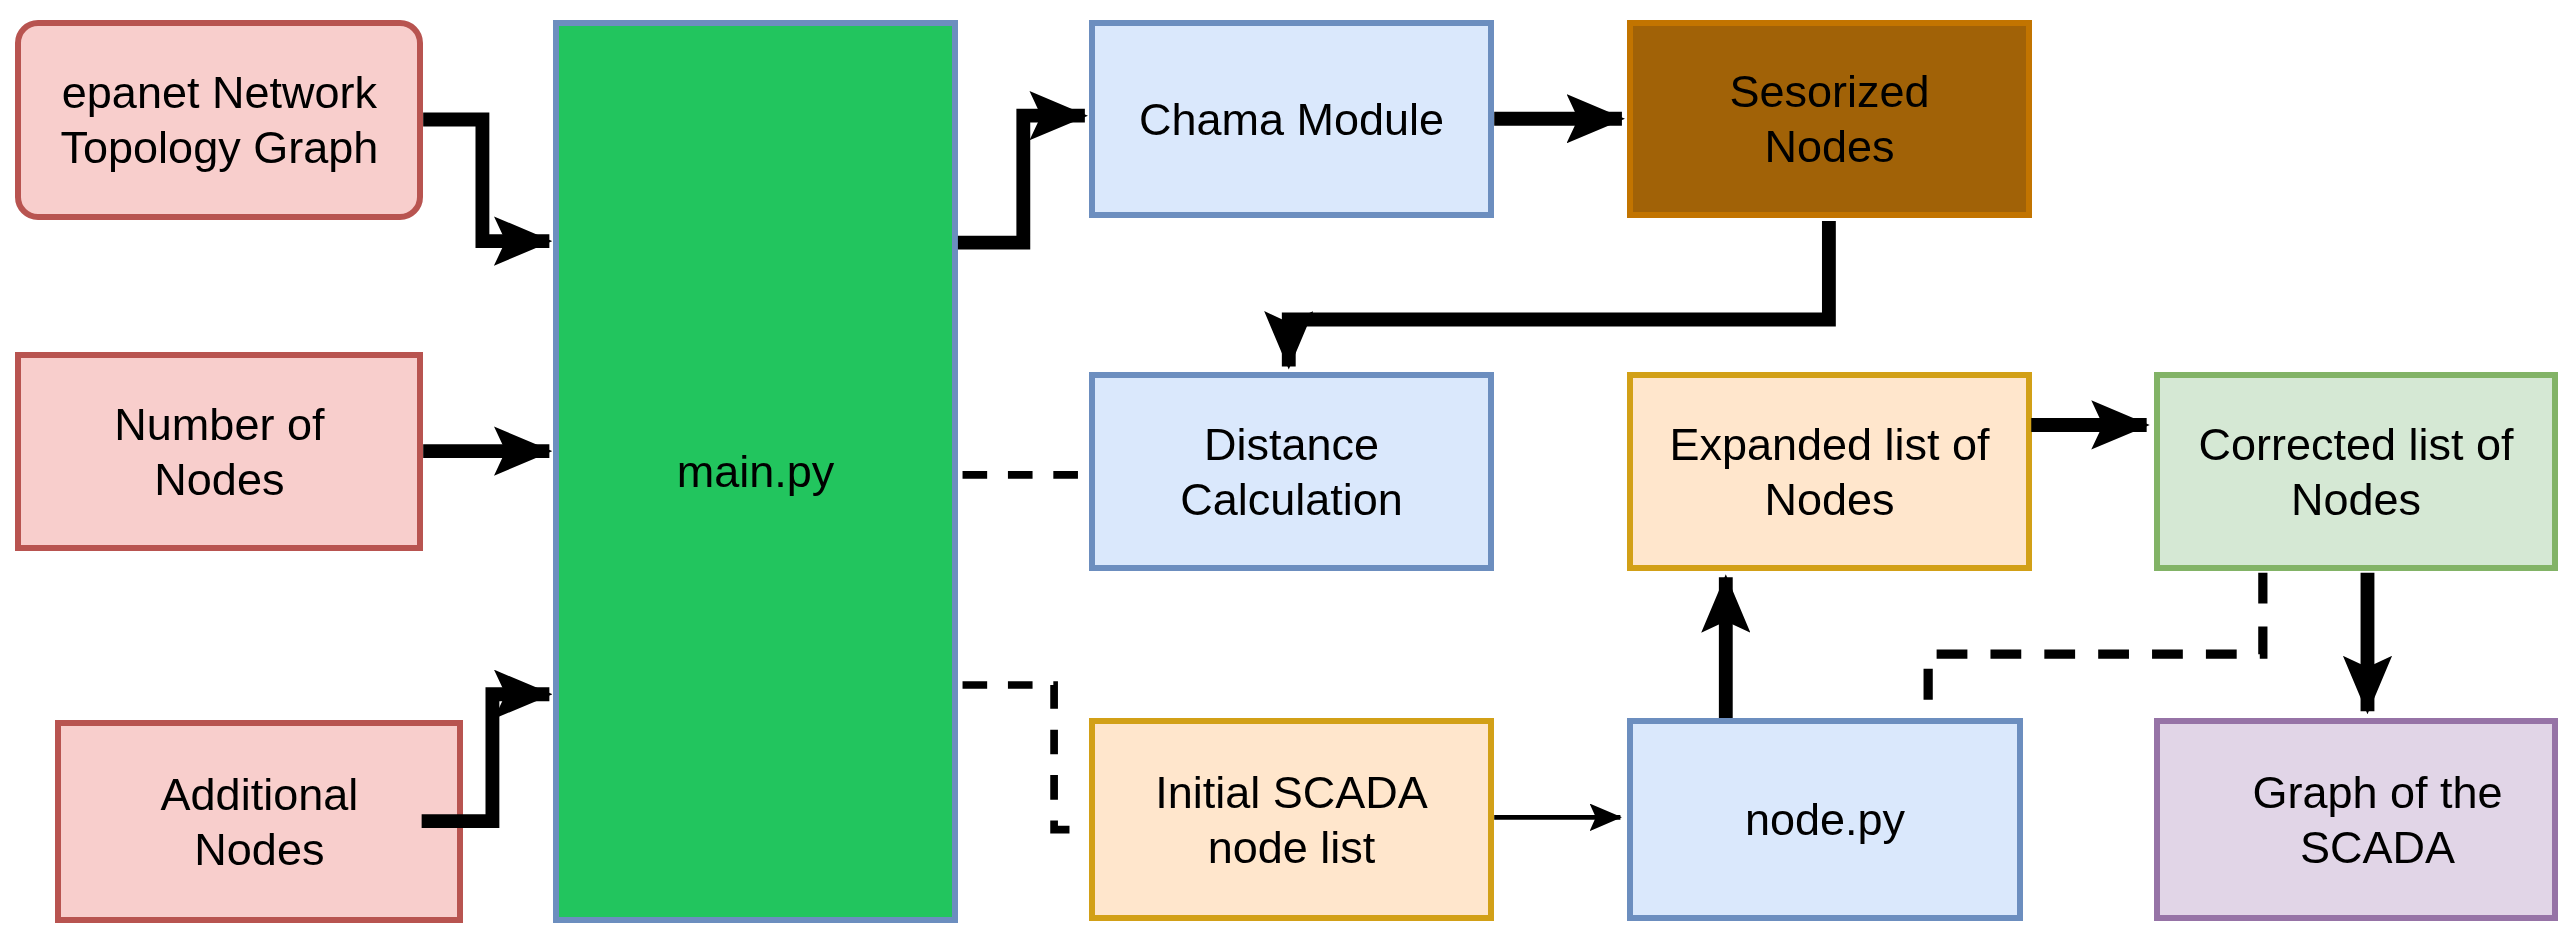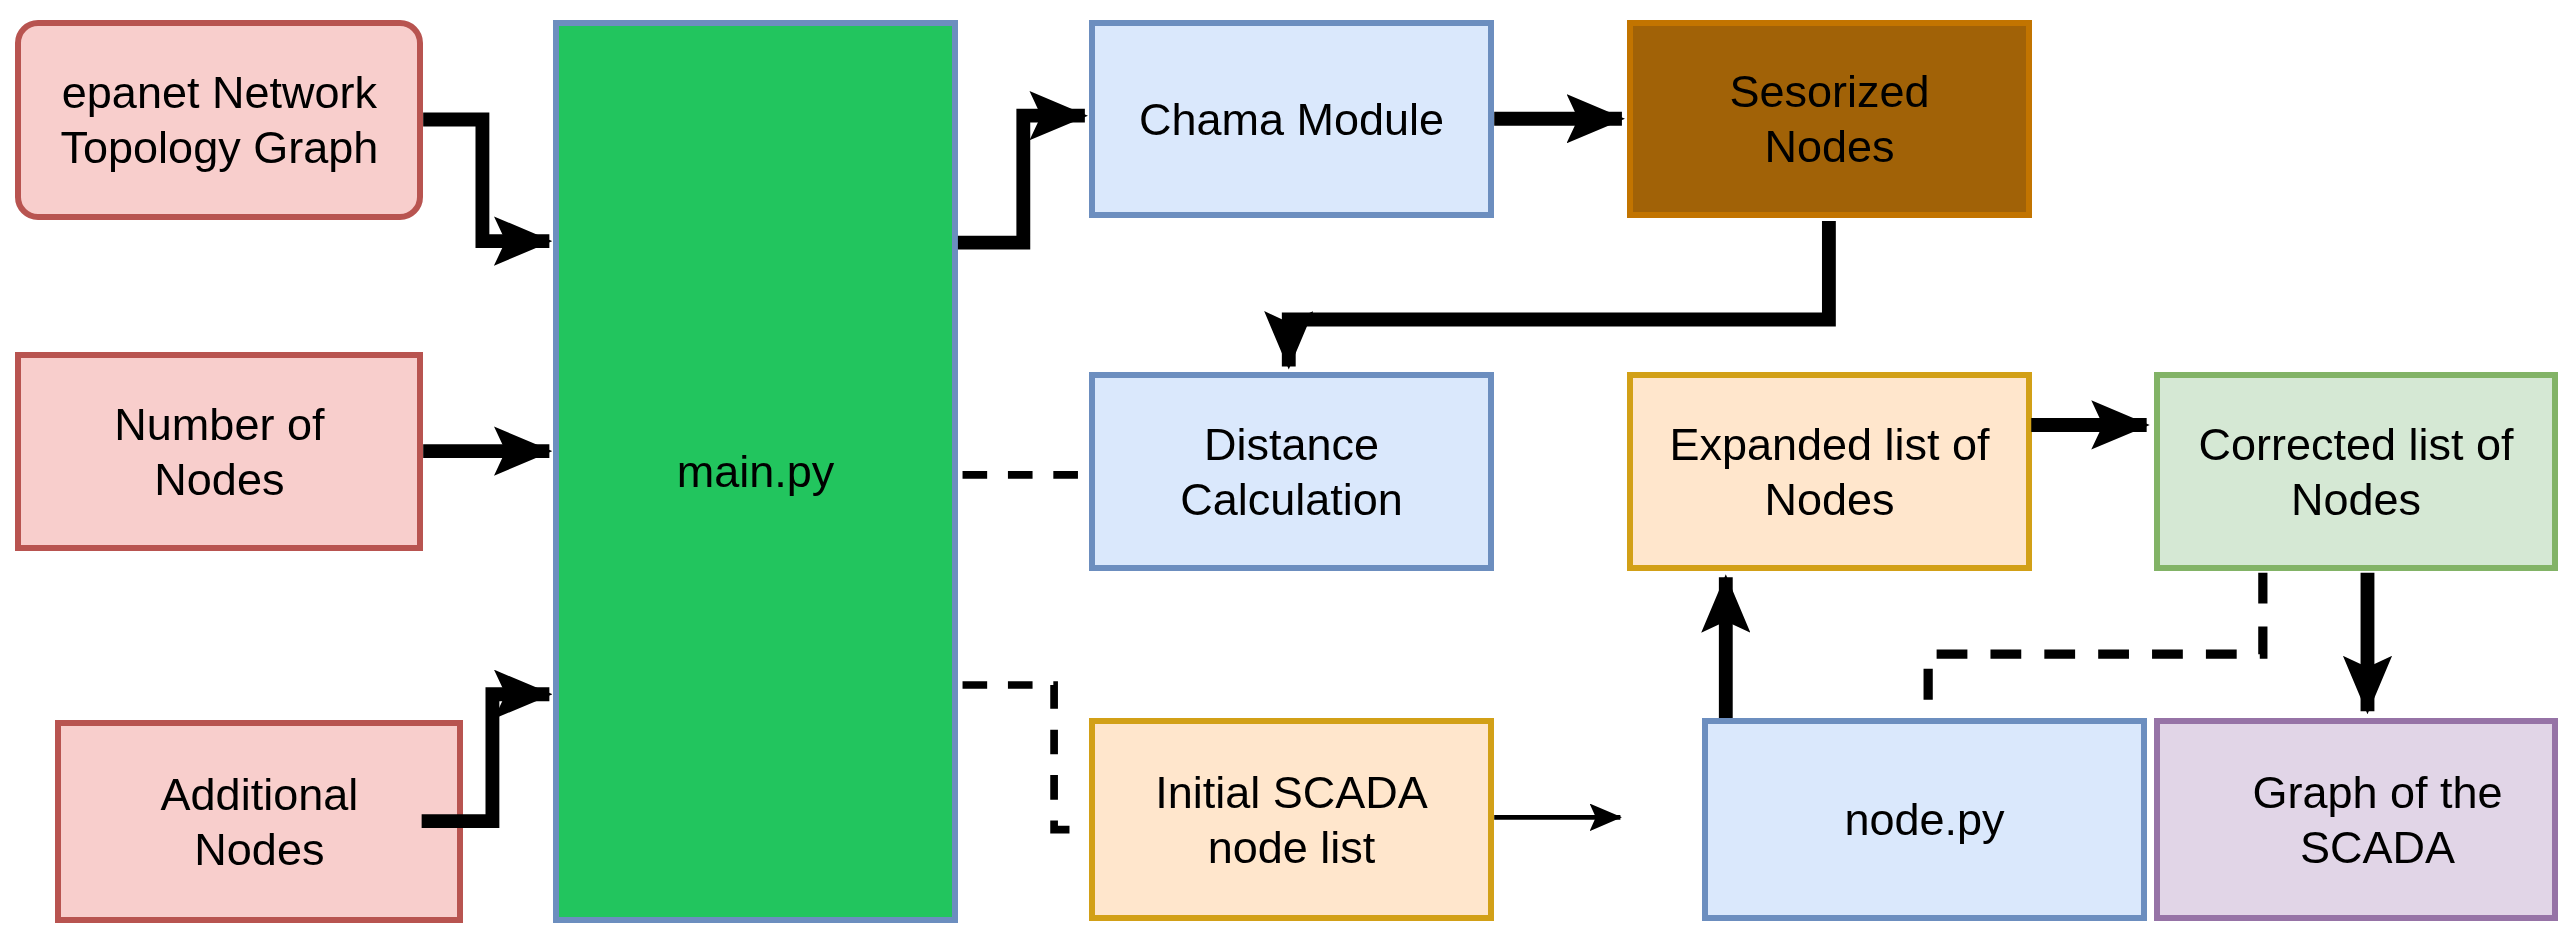"node.py" div.box { left: 1702px -> 1627px; width: 445px -> 396px }
